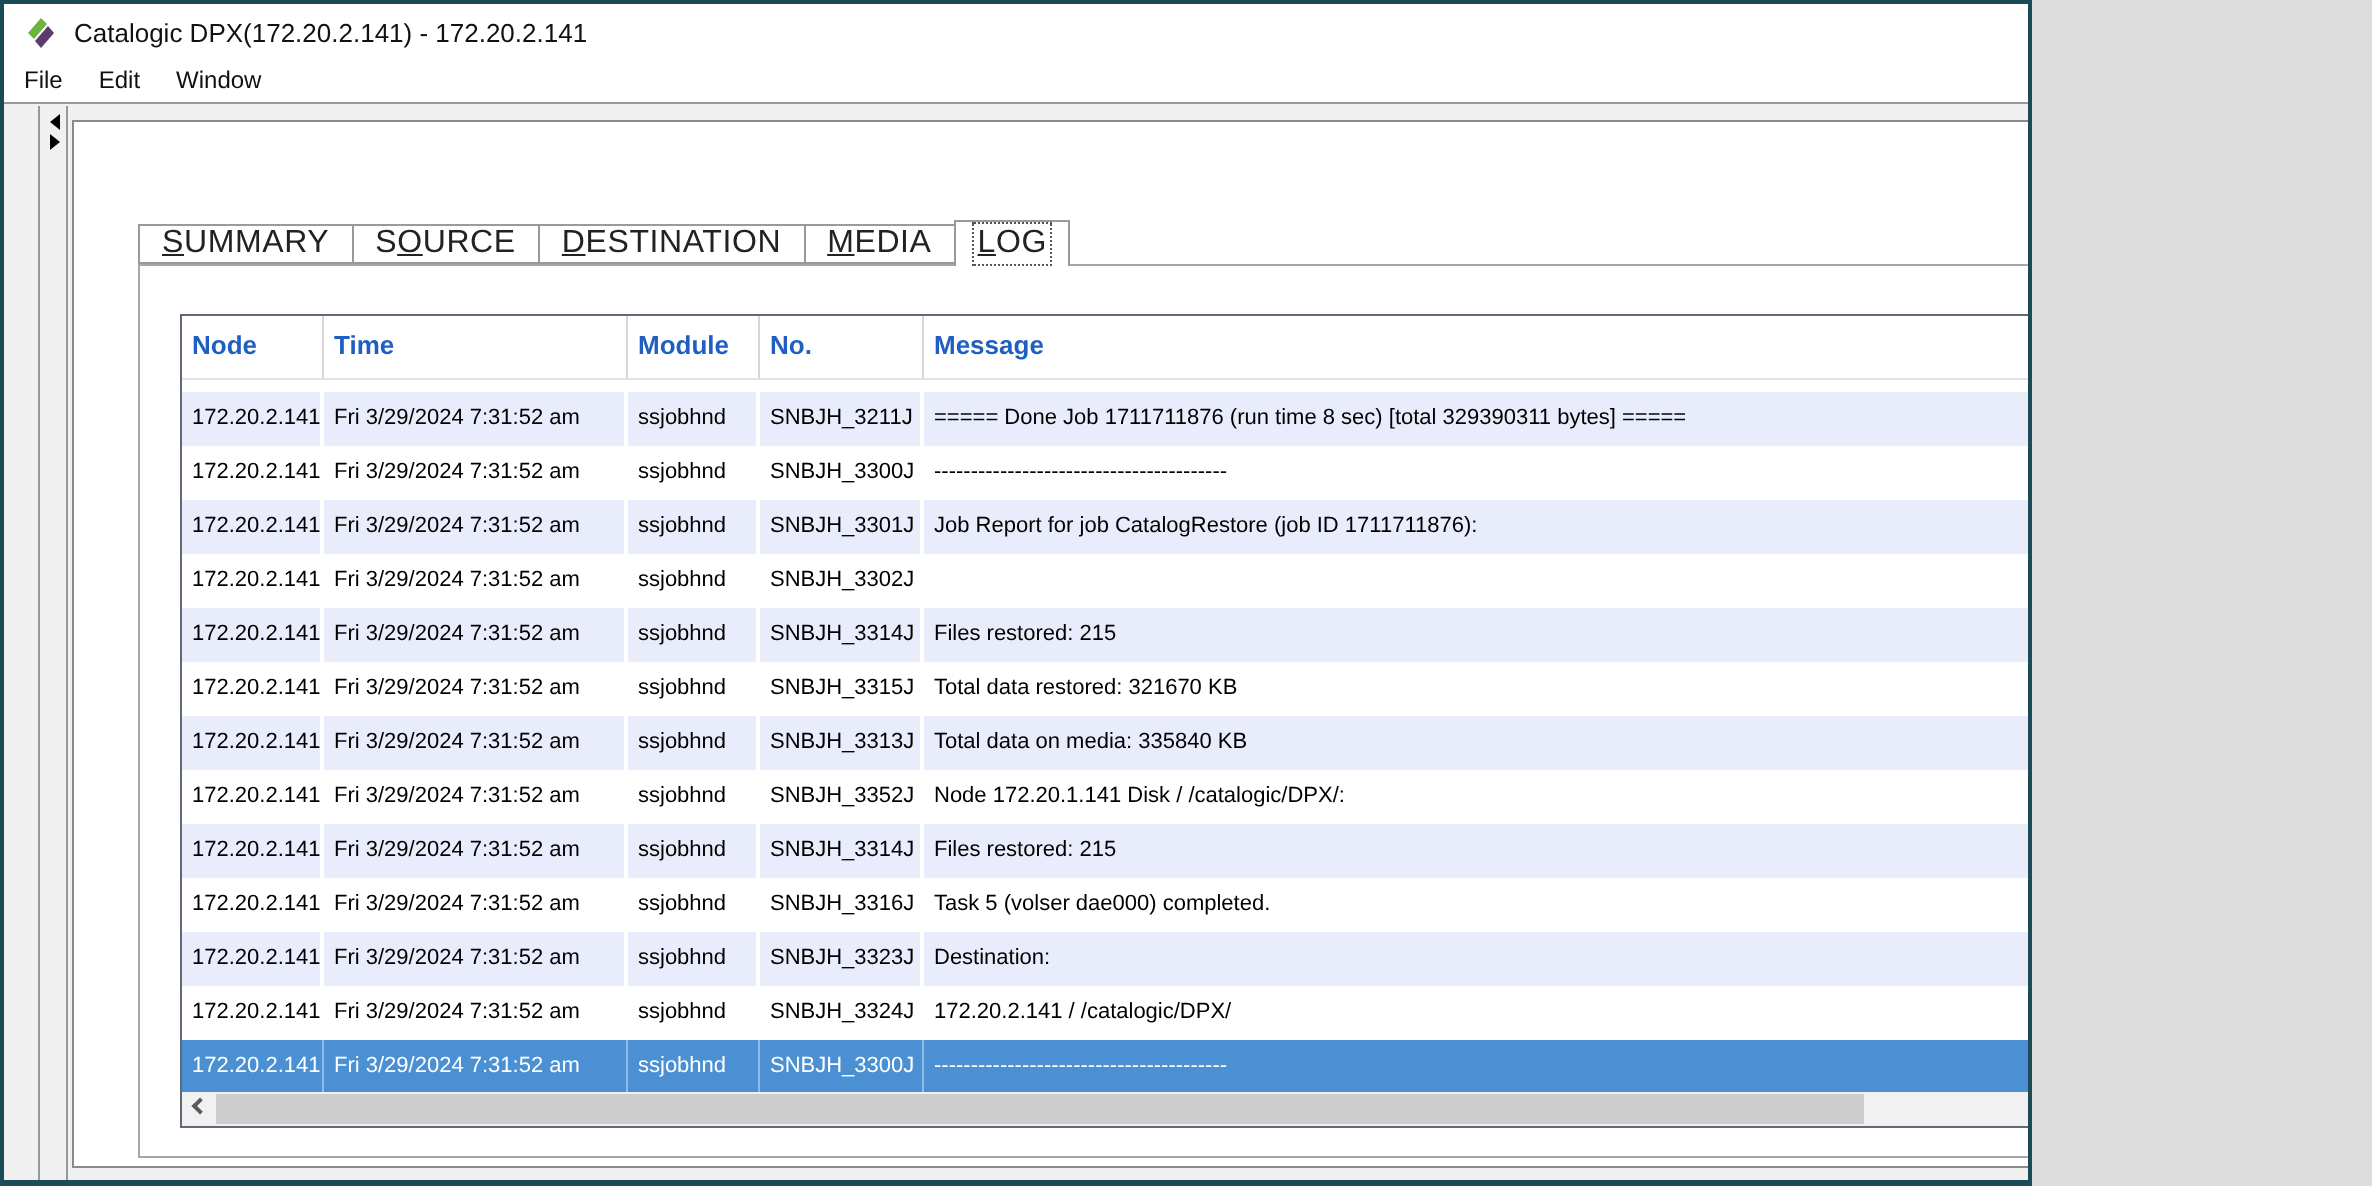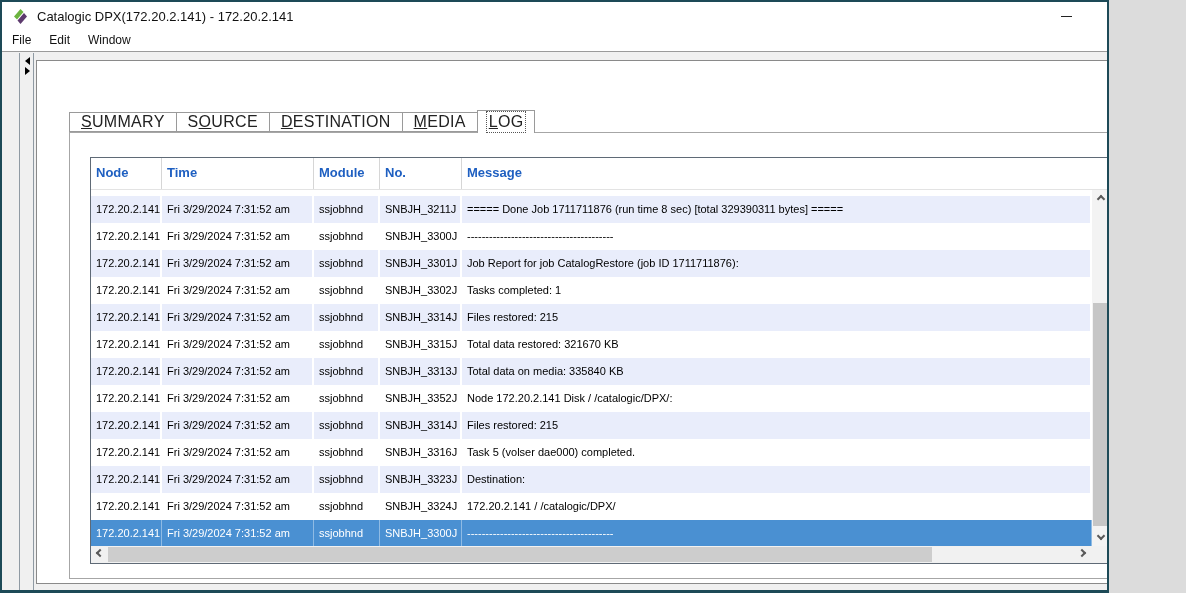"Catalogic DPX(172.20.2.141) -" .window { width: 1109px -> 1016px }
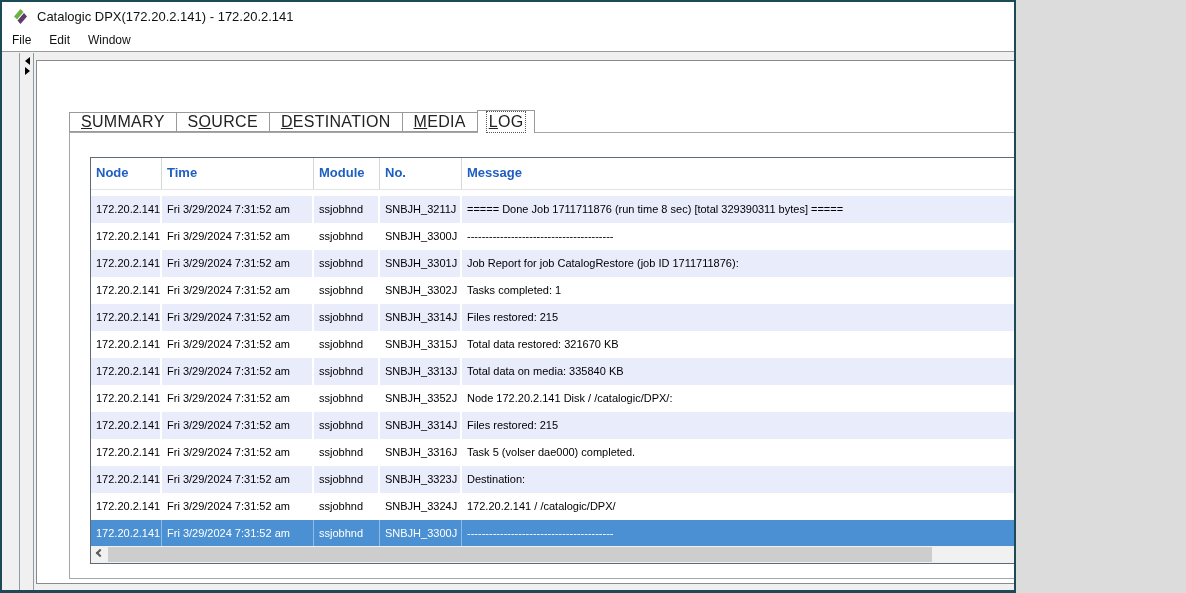"Tasks completed: 1" span.cell { html: <span>Tasks completed: 1</span> -> none }
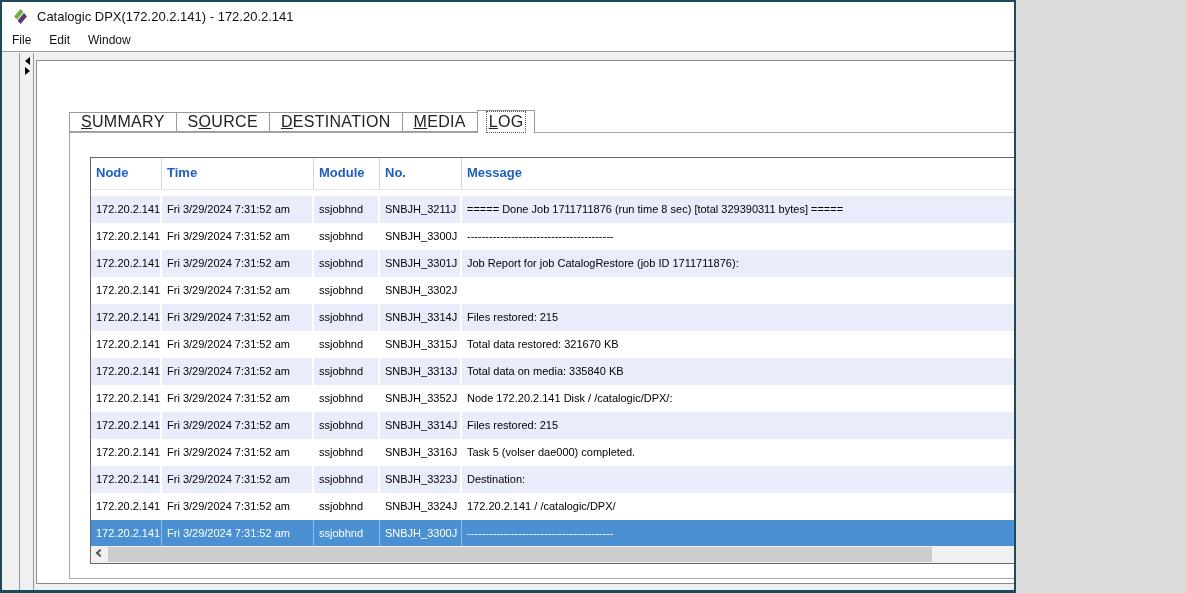"Node 172.20.2.141 Disk /" span.cell { text: 172.20.2.141 -> 172.20.1.141 }
